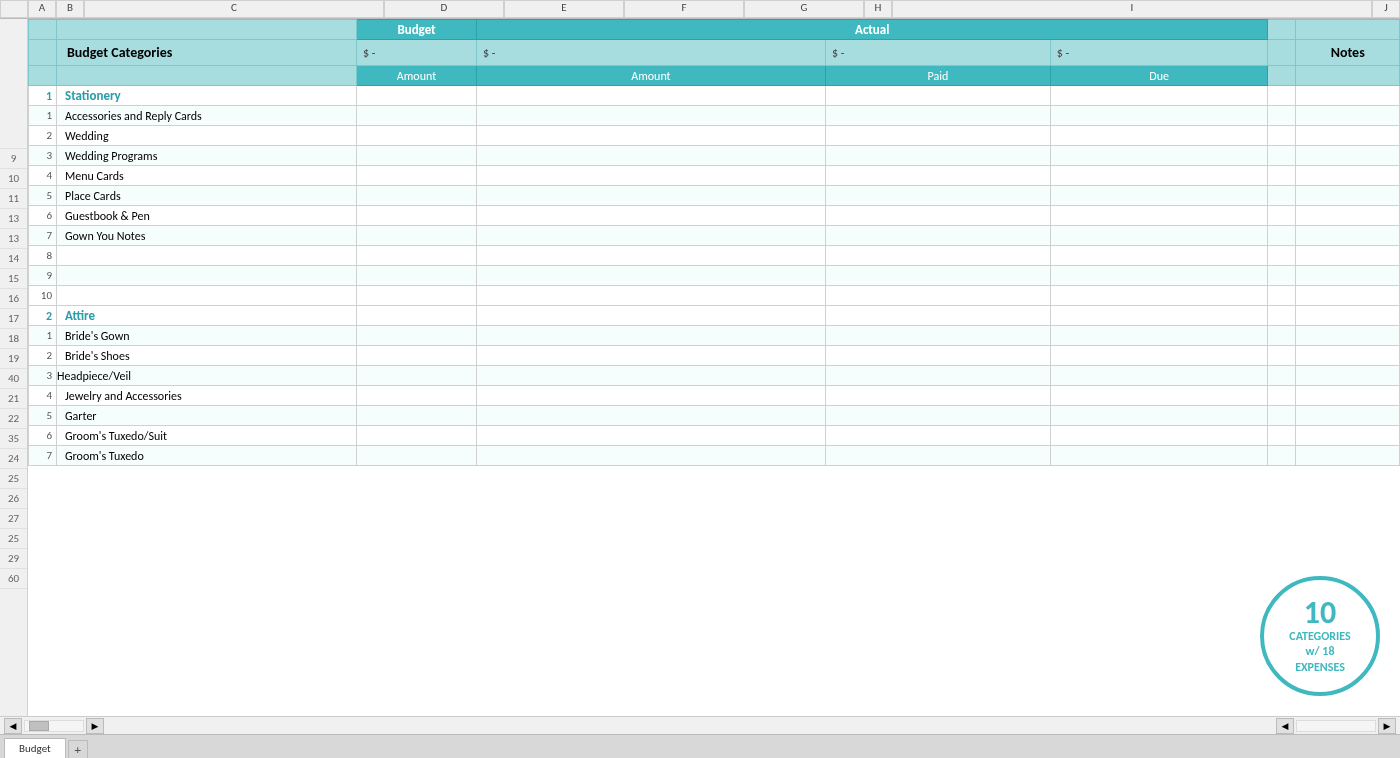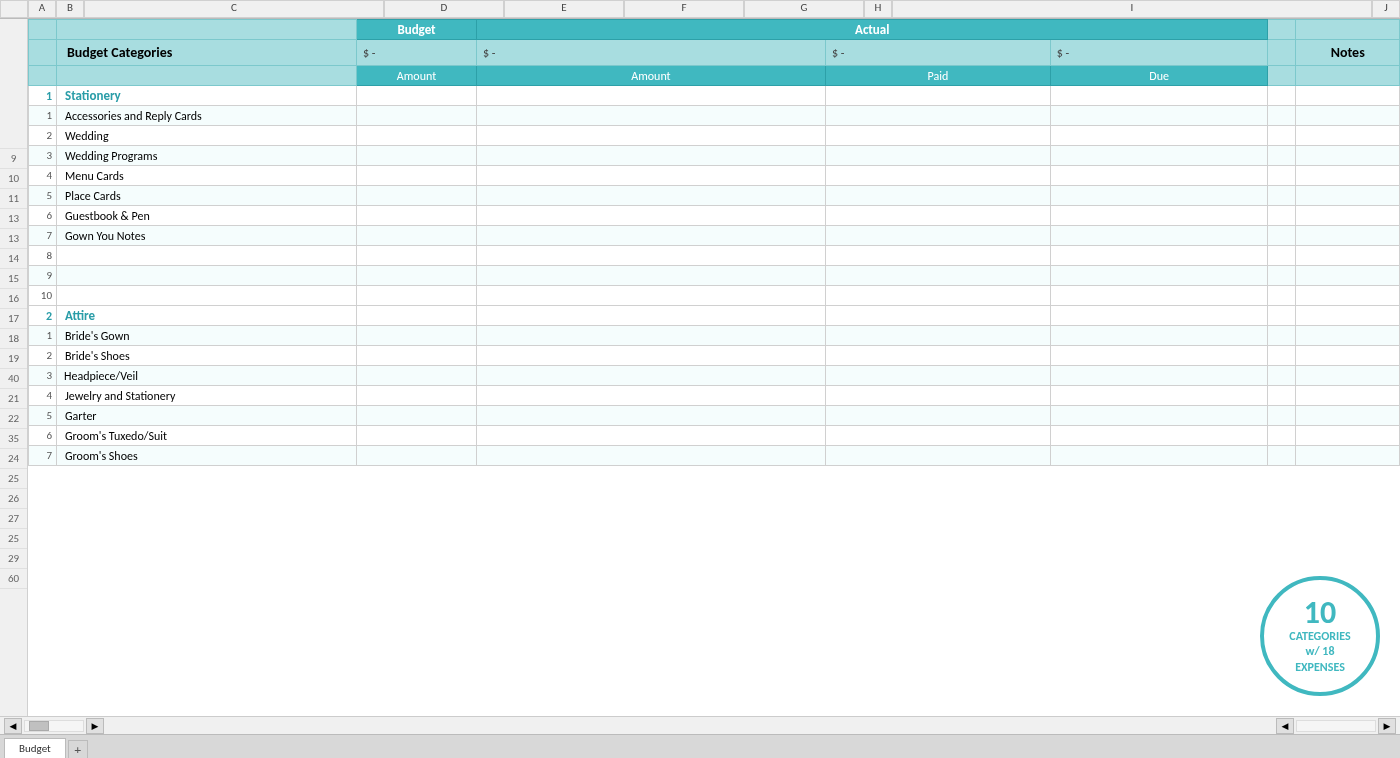"Headpiece/Veil" td { padding: 2px 7px -> 2px 0 }
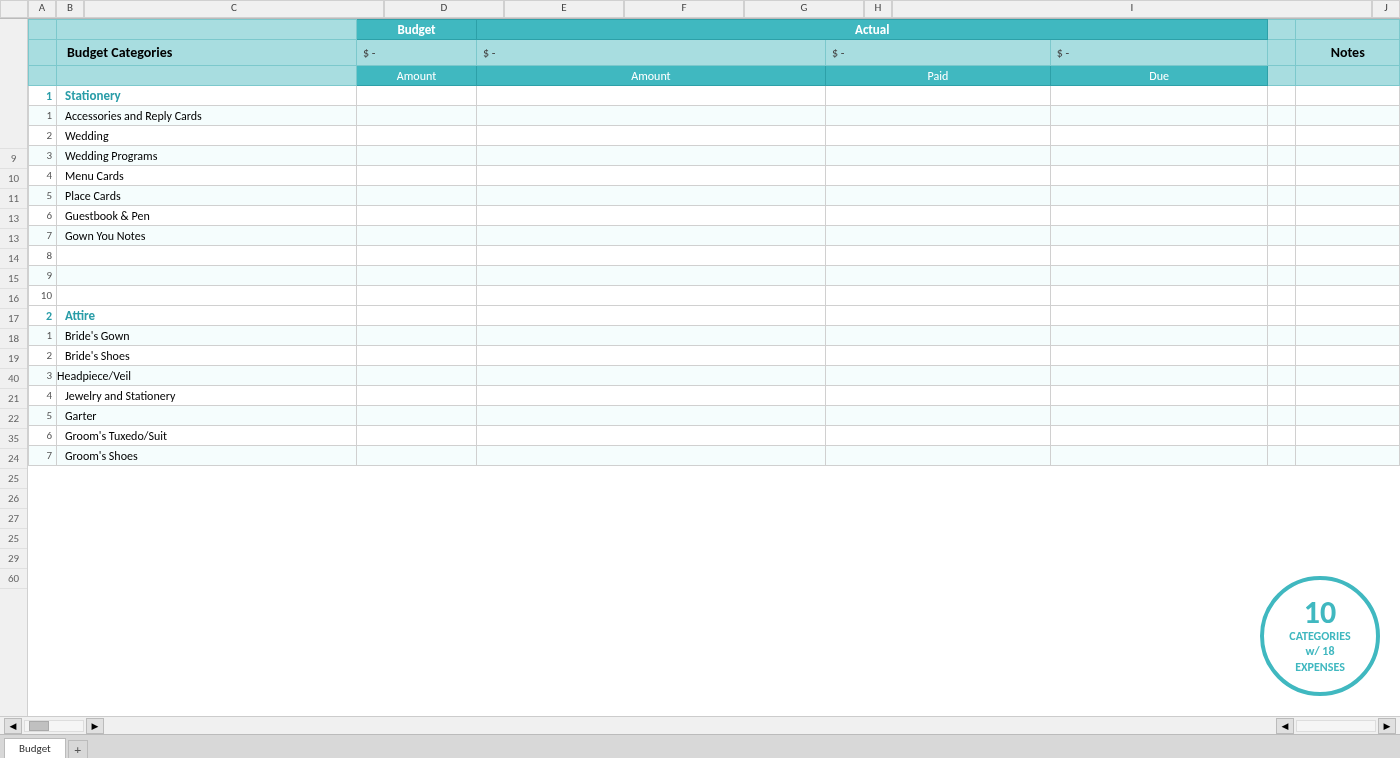"Jewelry and Stationery" td { text: Stationery -> Accessories }
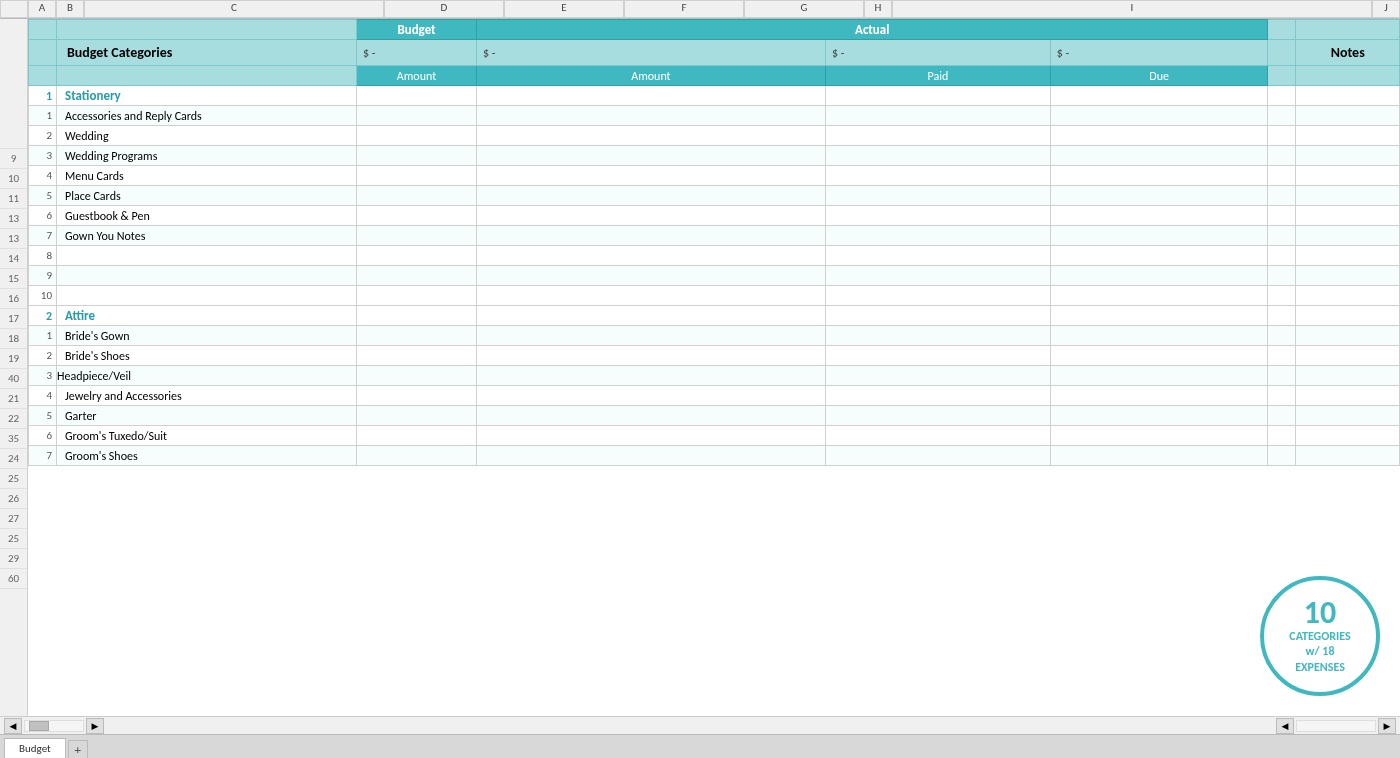"Groom's Shoes" td { text: Shoes -> Tuxedo }
